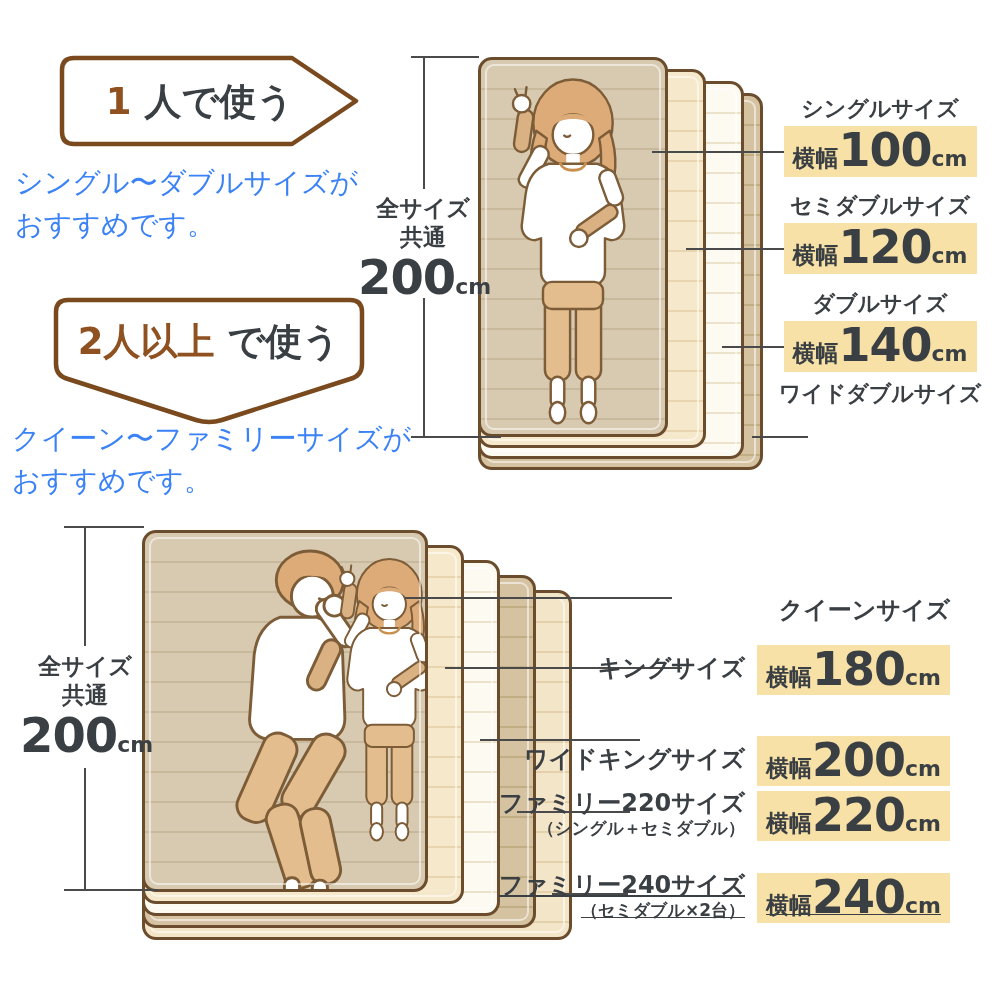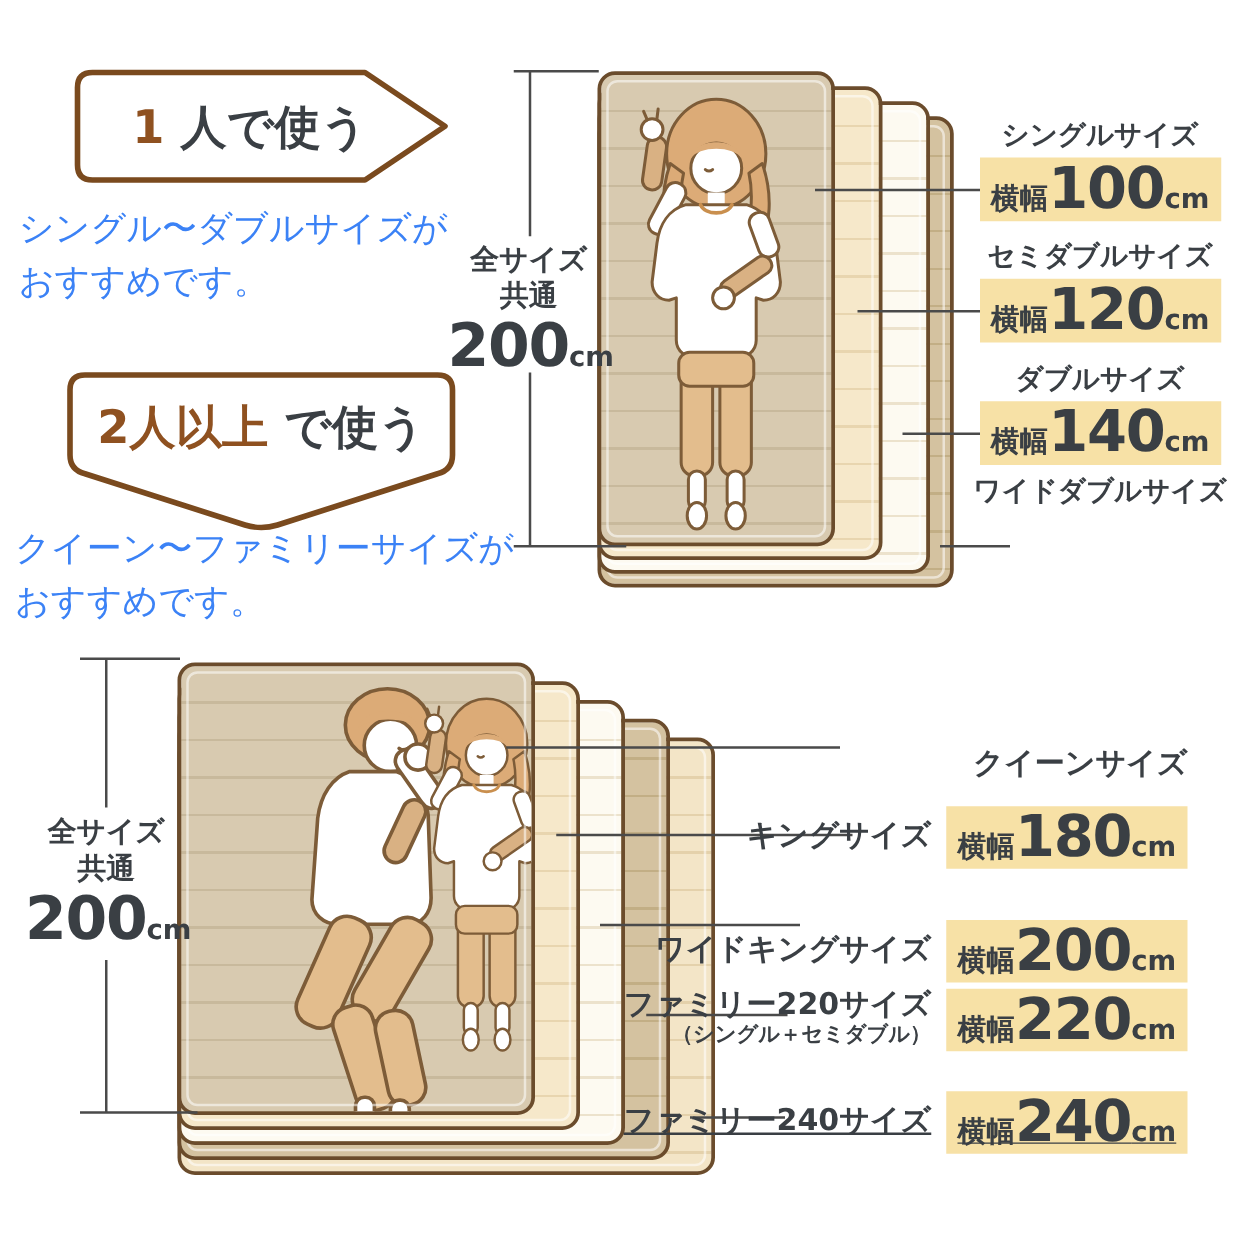"（セミダブル×2台）" div.b-sub { html: none -> <div>（セミダブル×2台）</div> }
